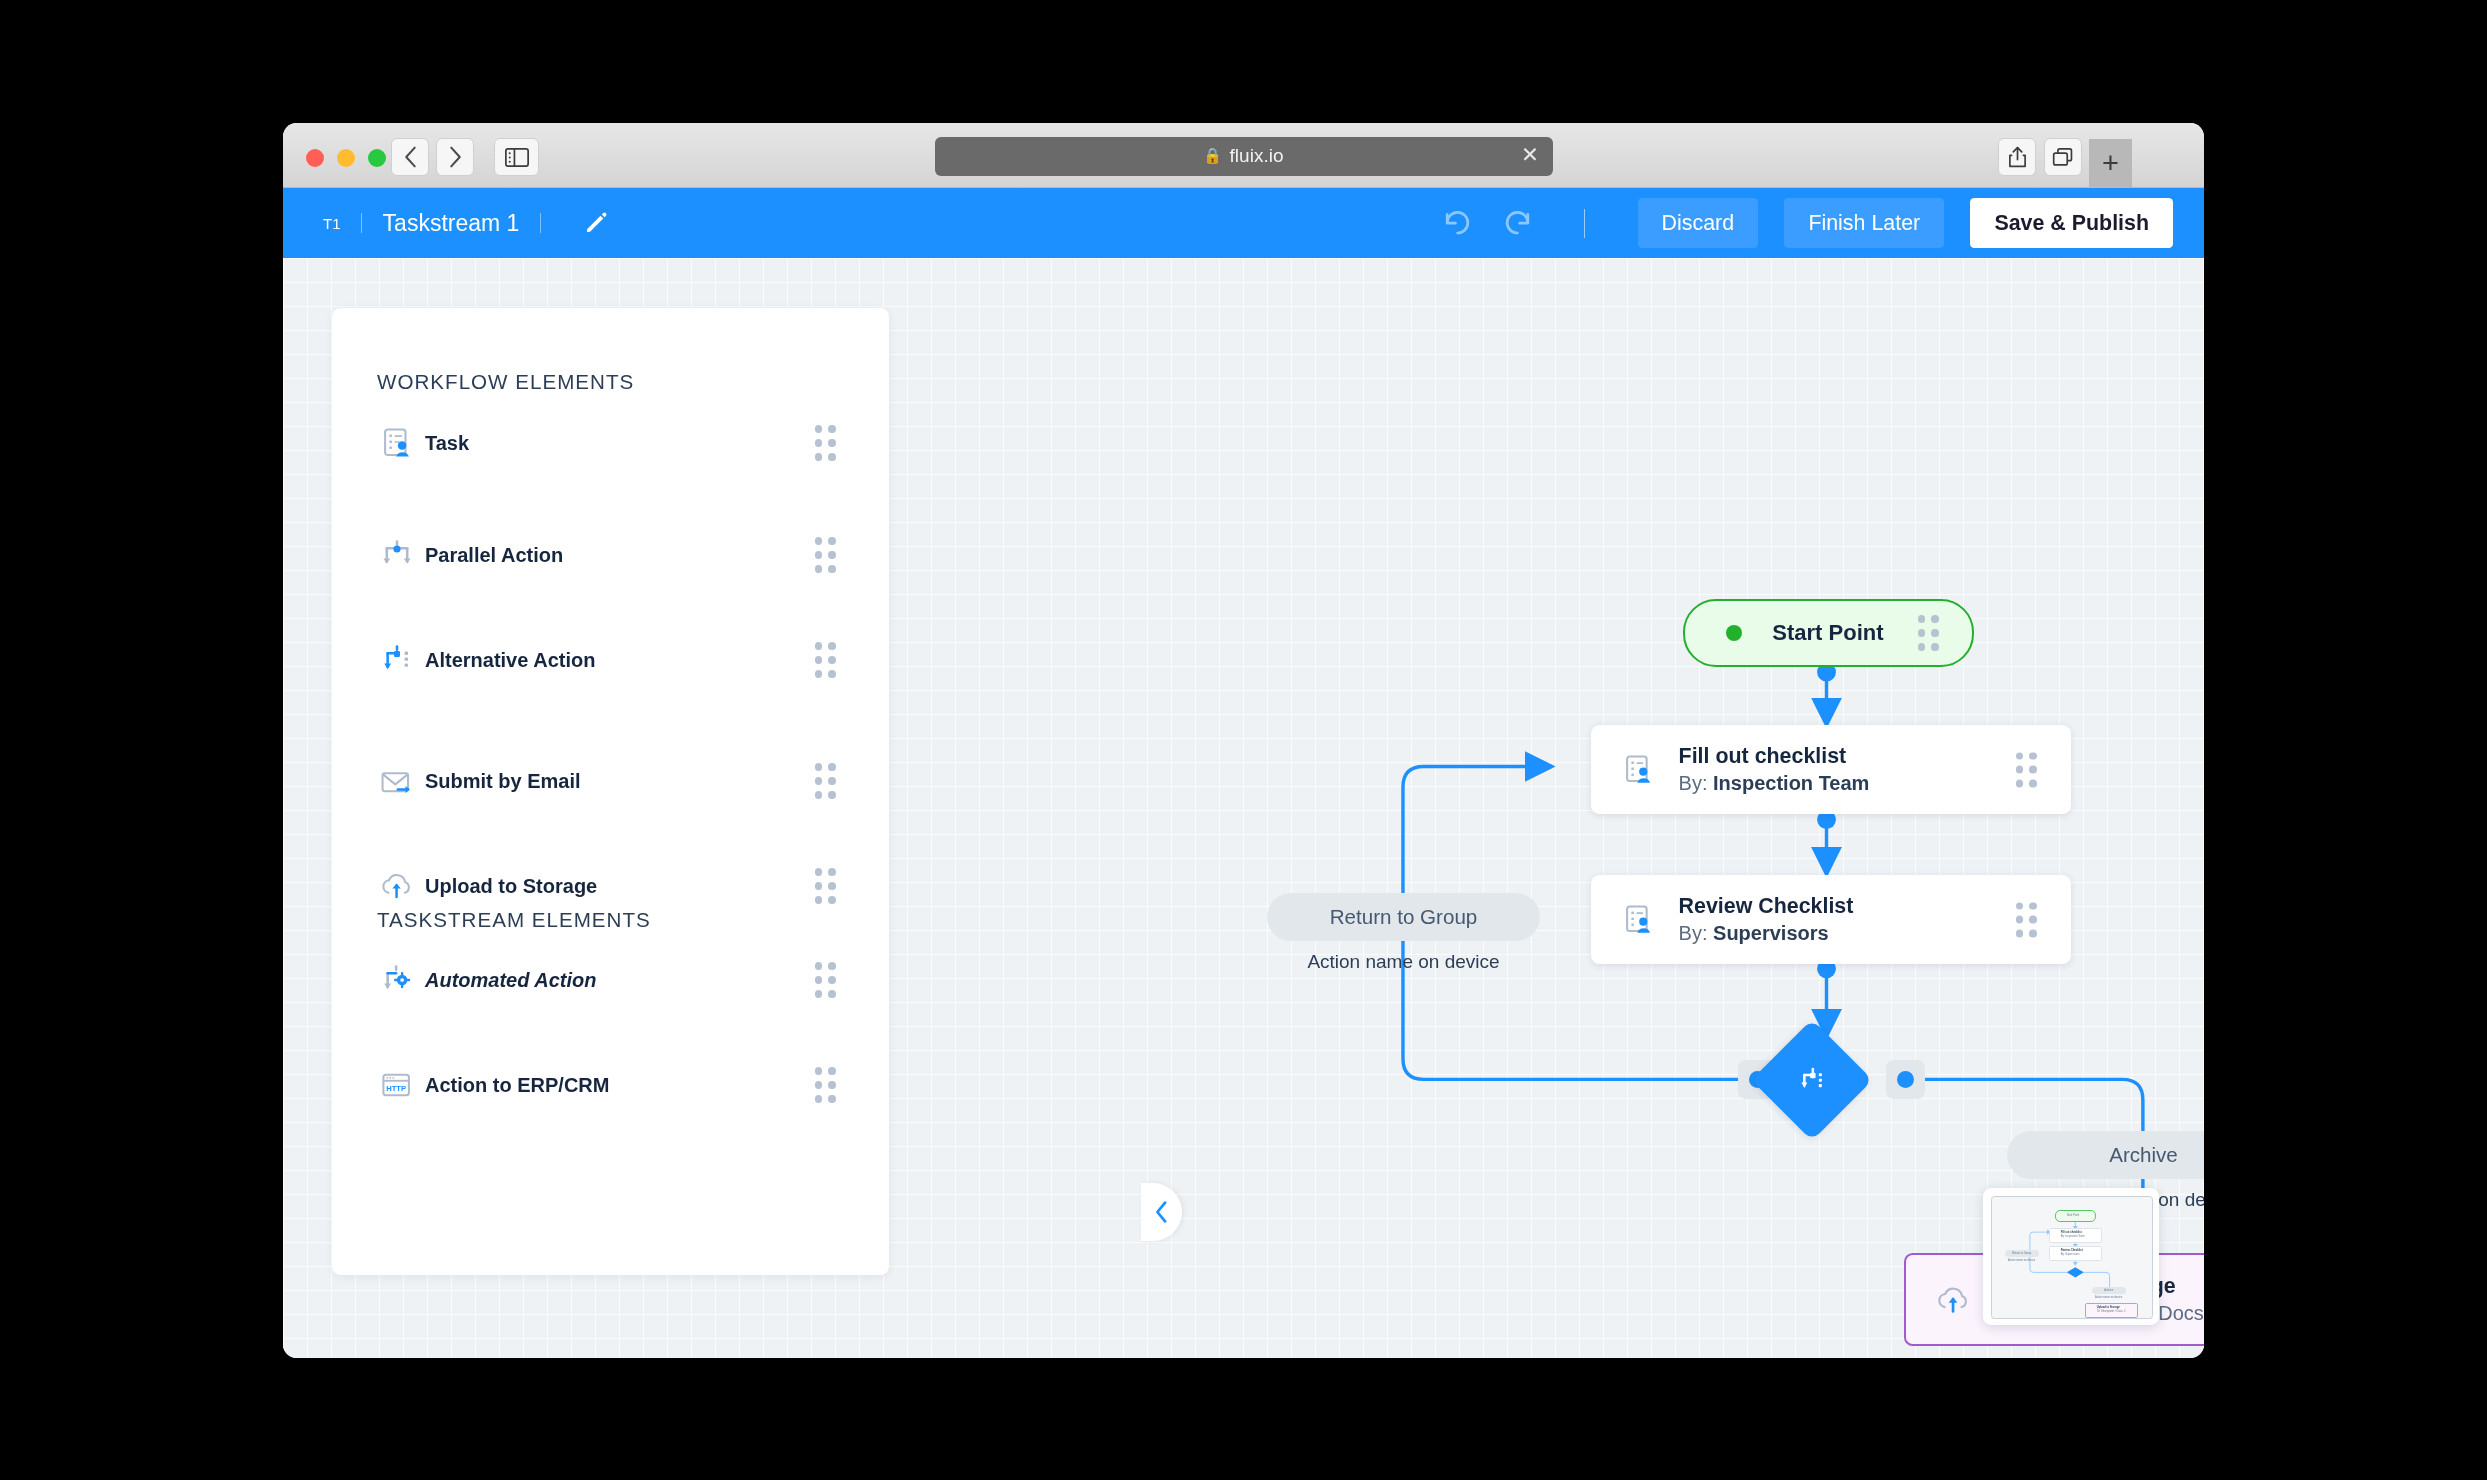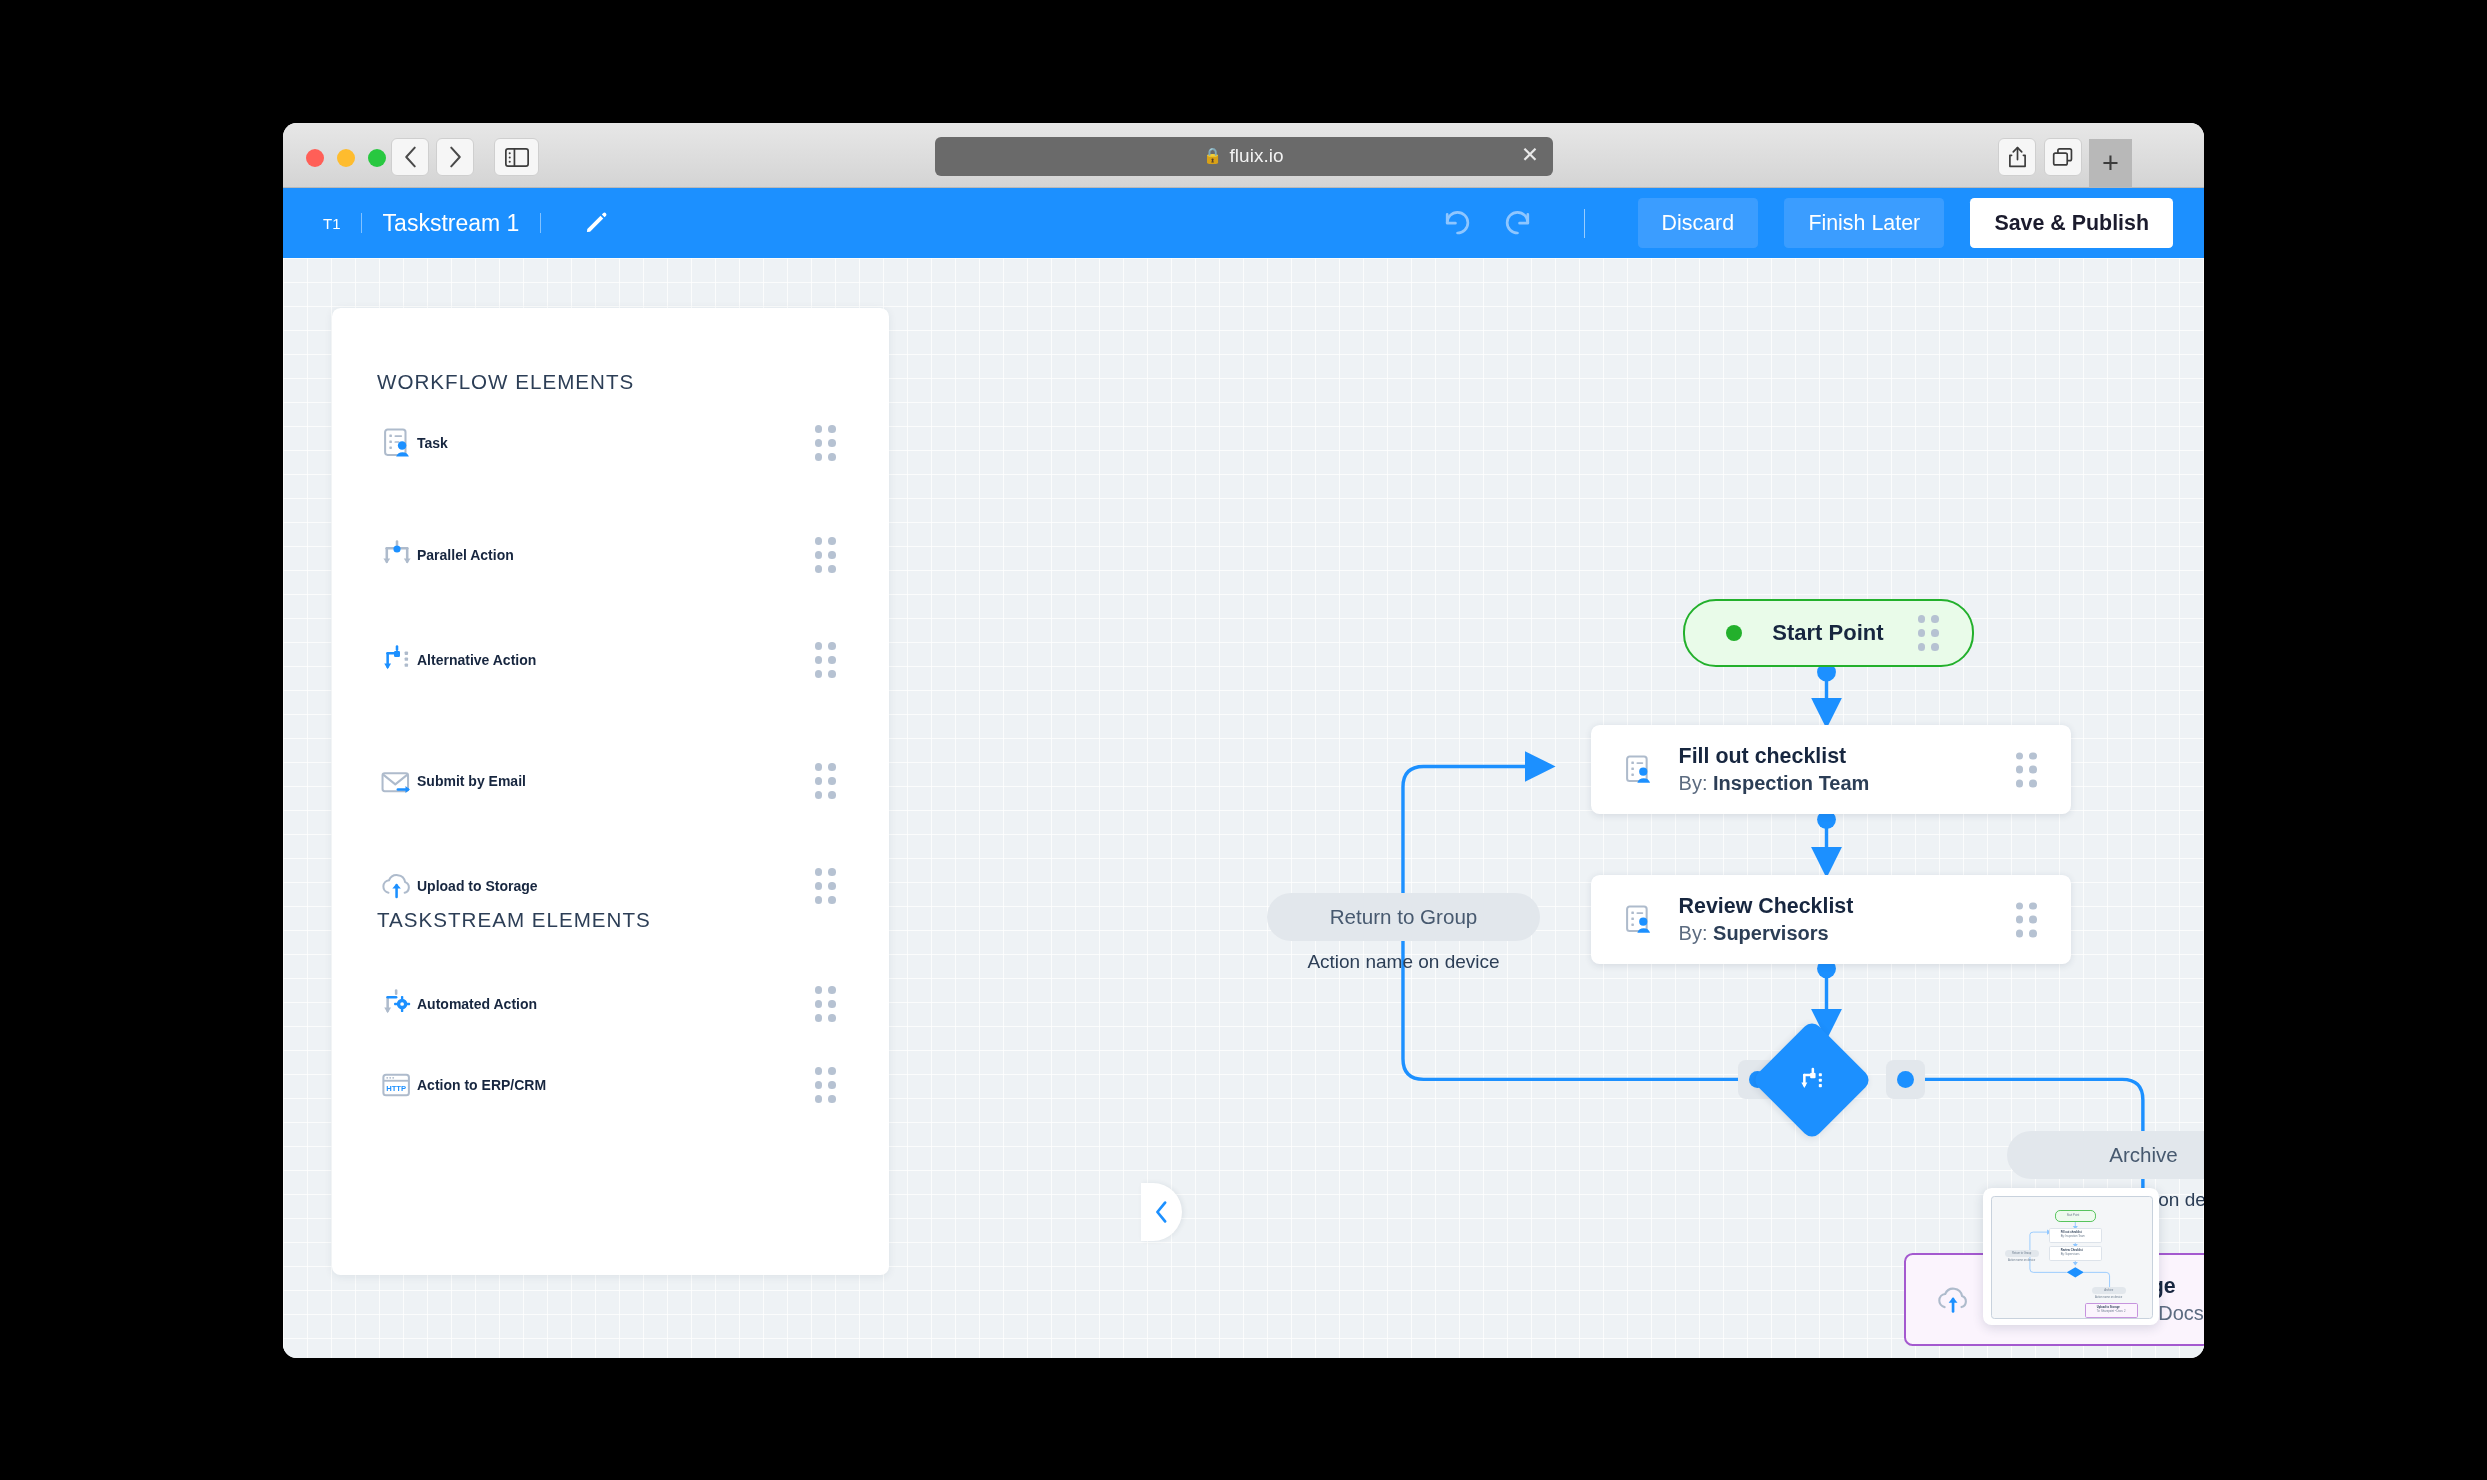"Task" .elem-row .lbl { font-size: 14px -> 20px; margin-left: 1px -> 9px }
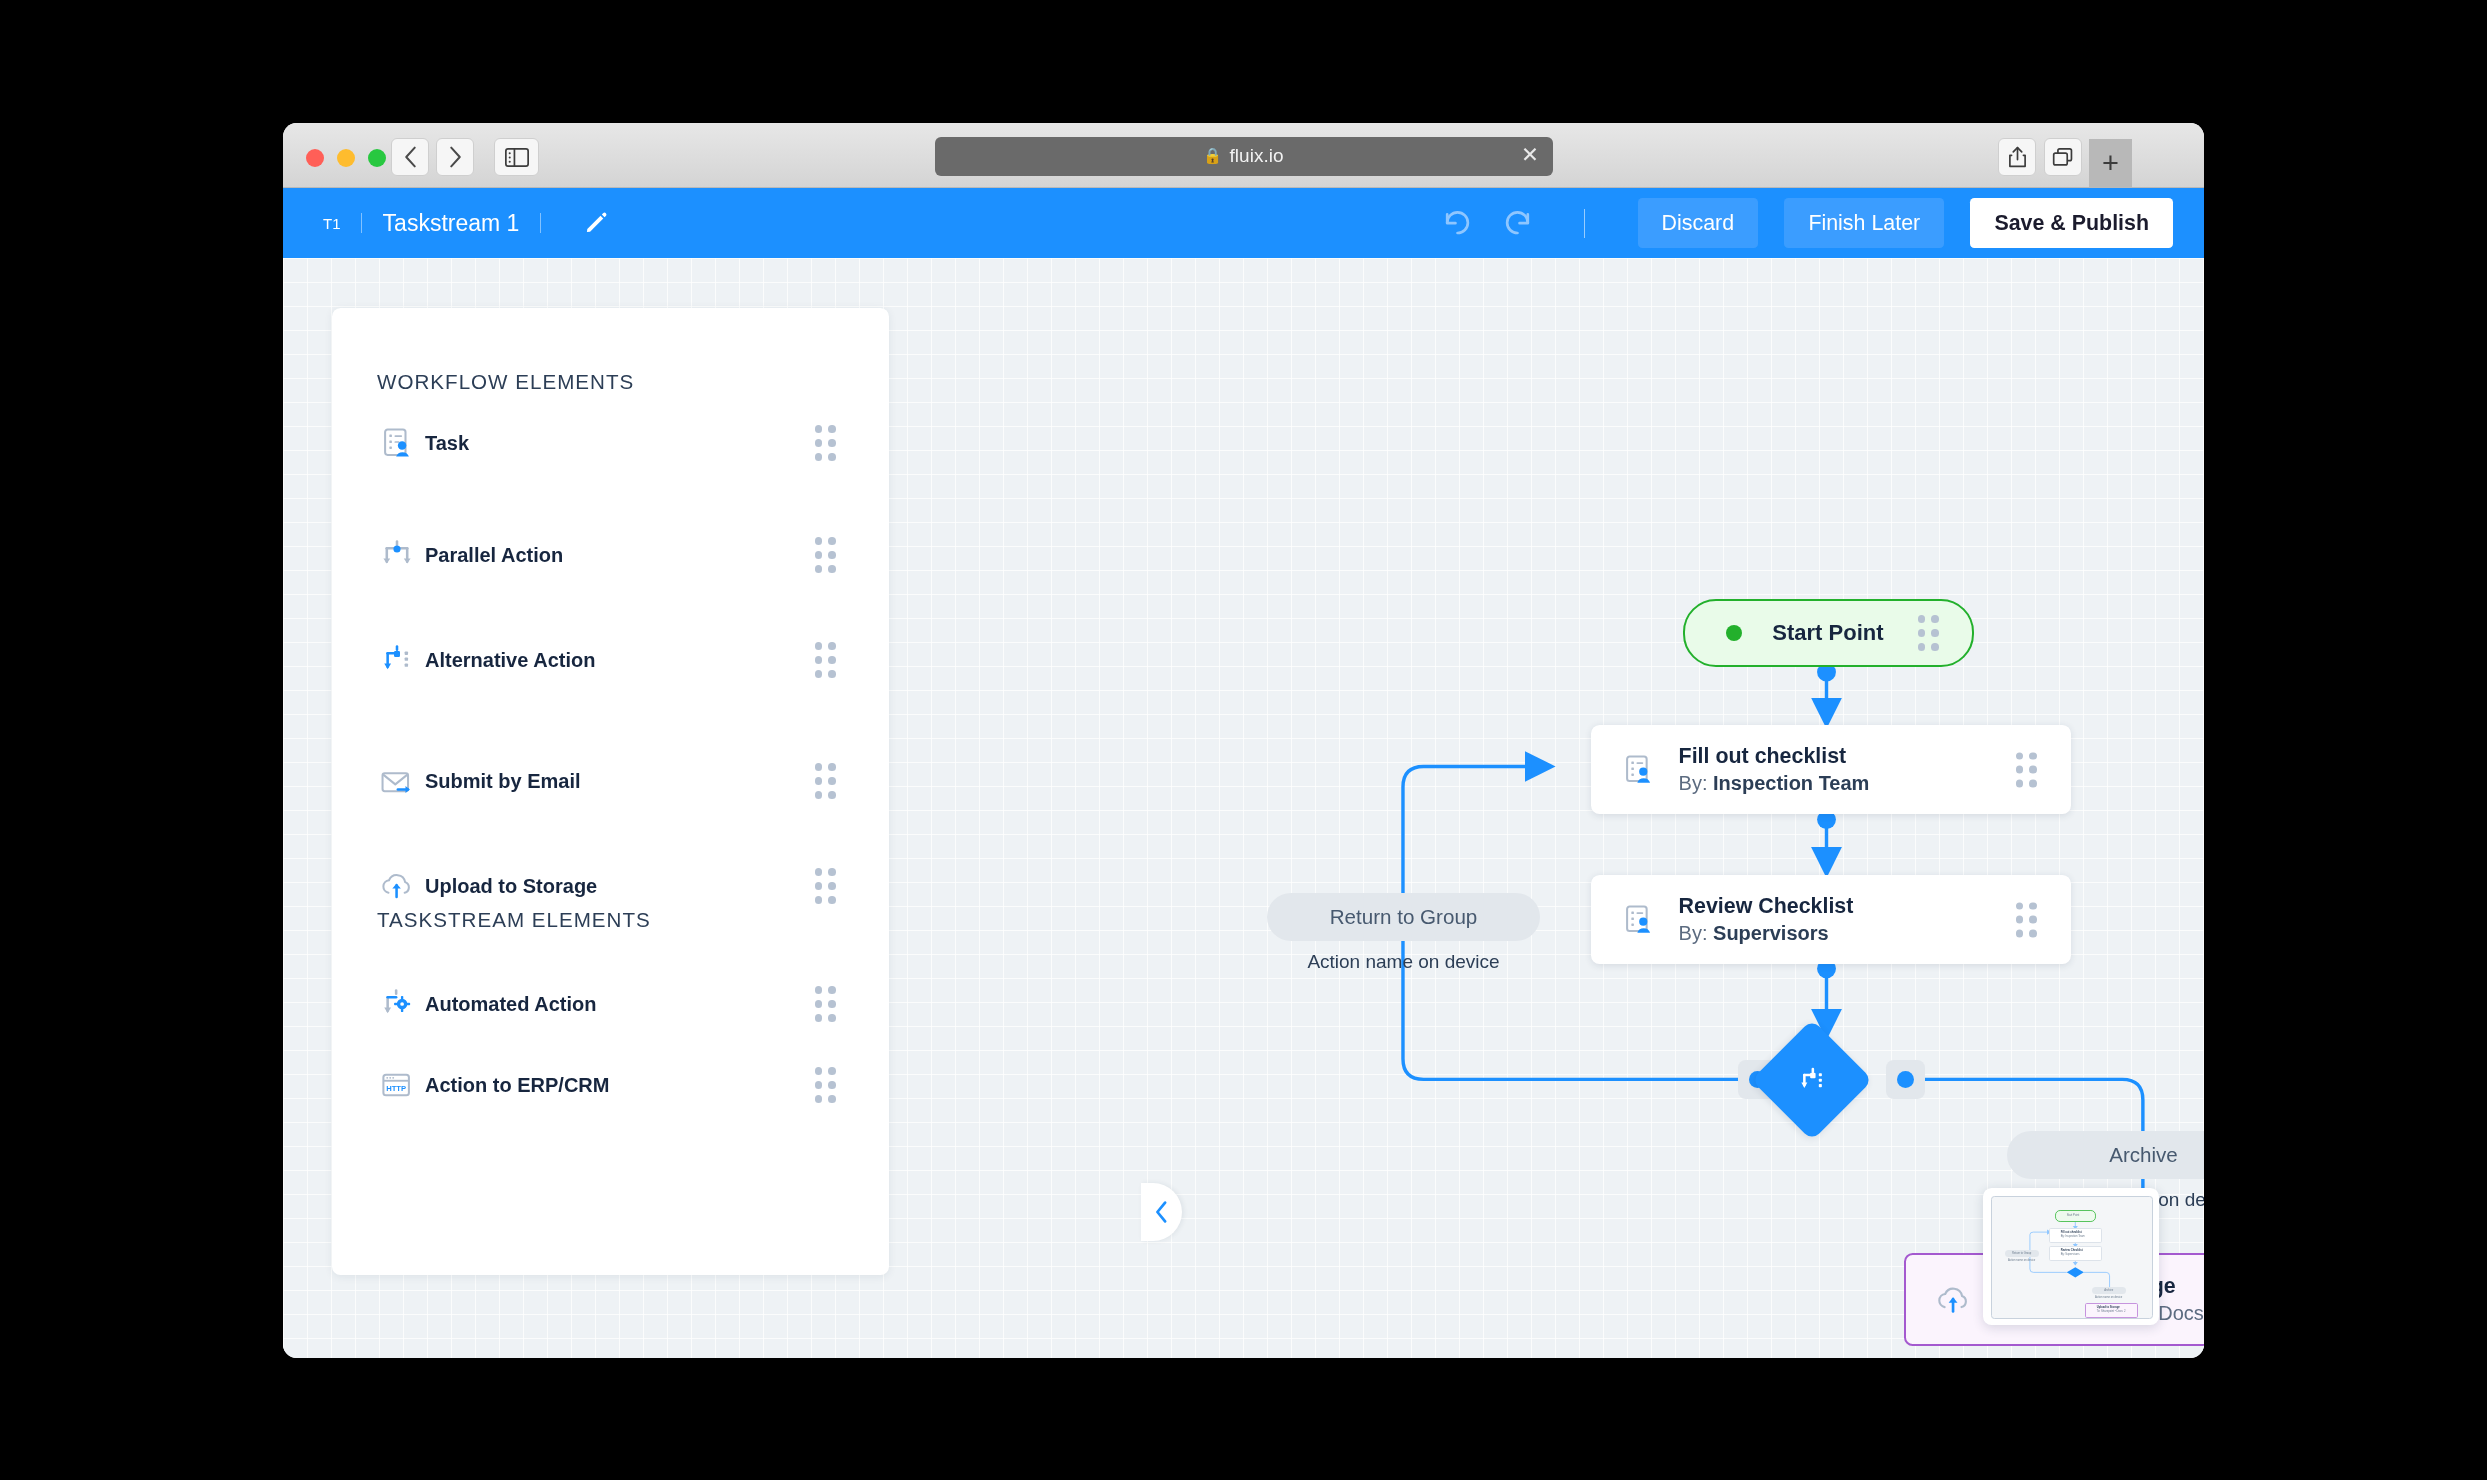"Automated Action" div.elem-row { font-style: none -> italic; top: 672px -> 648px }
